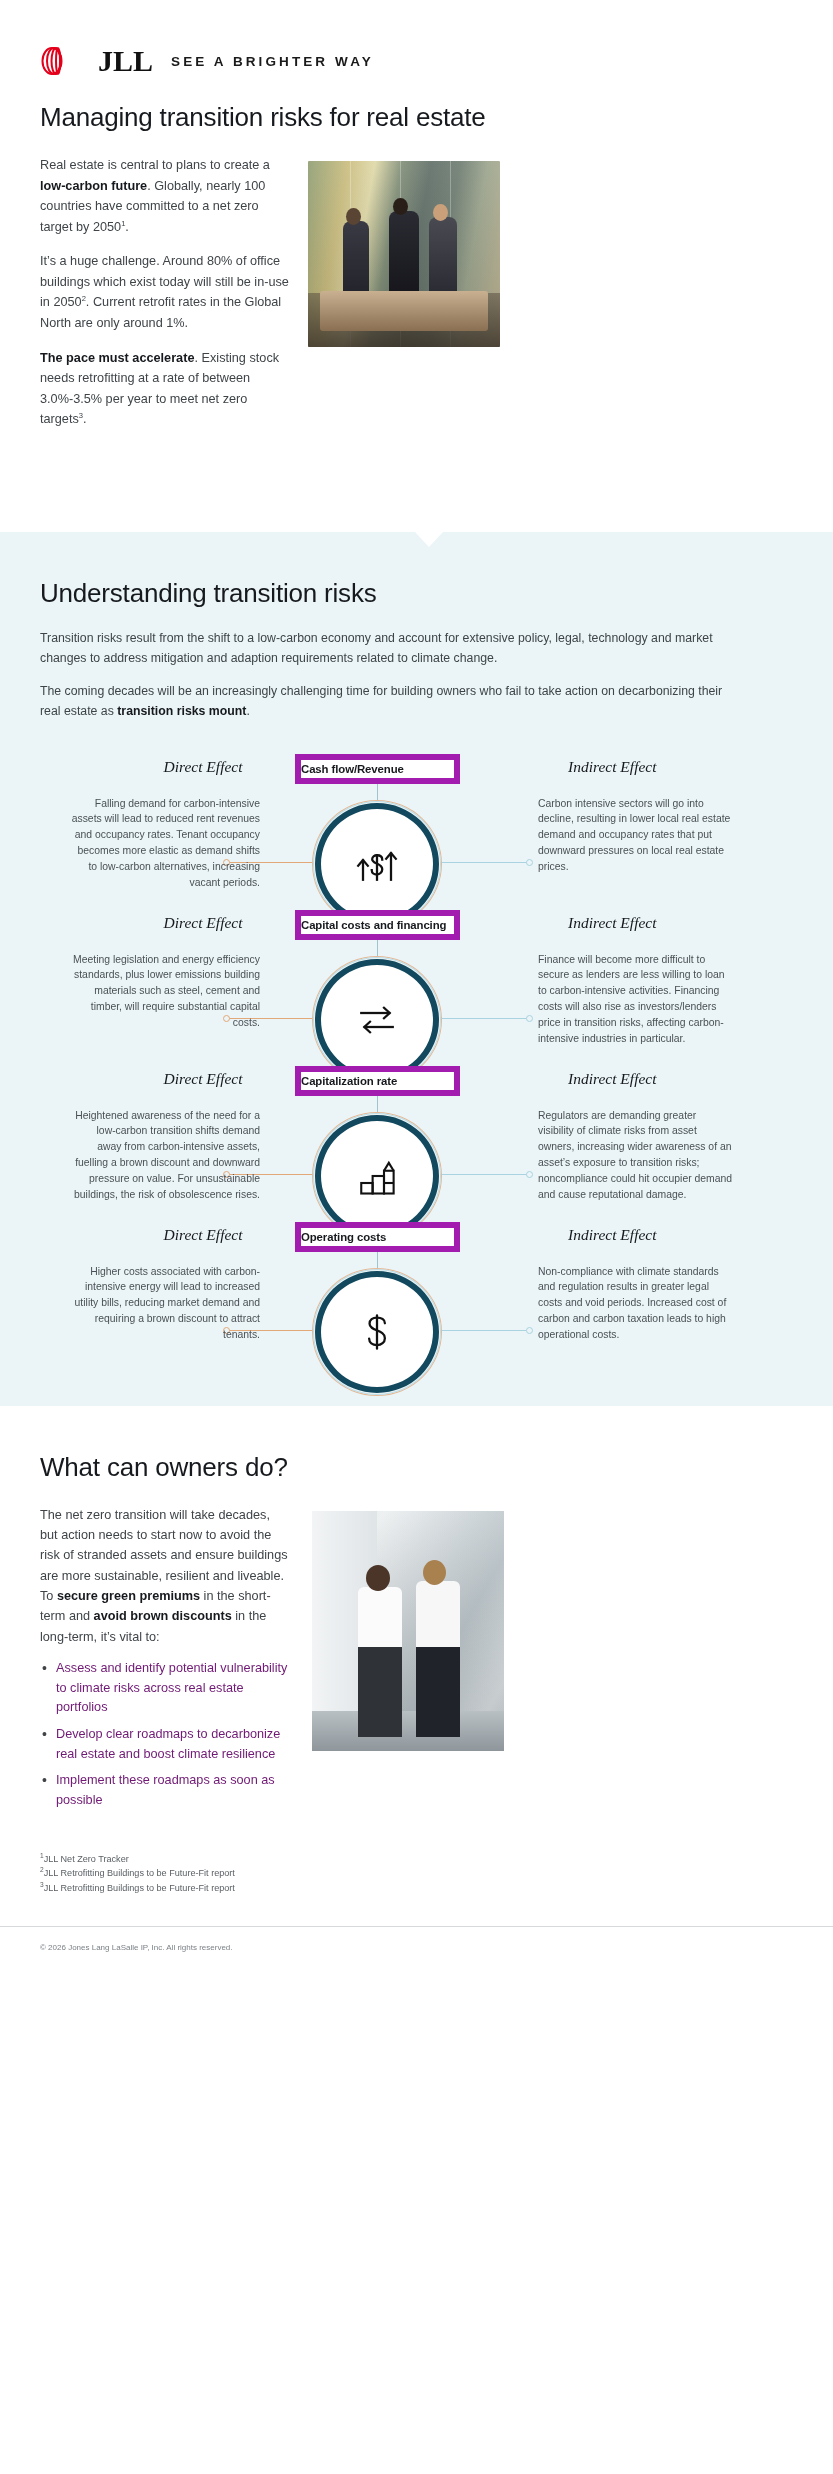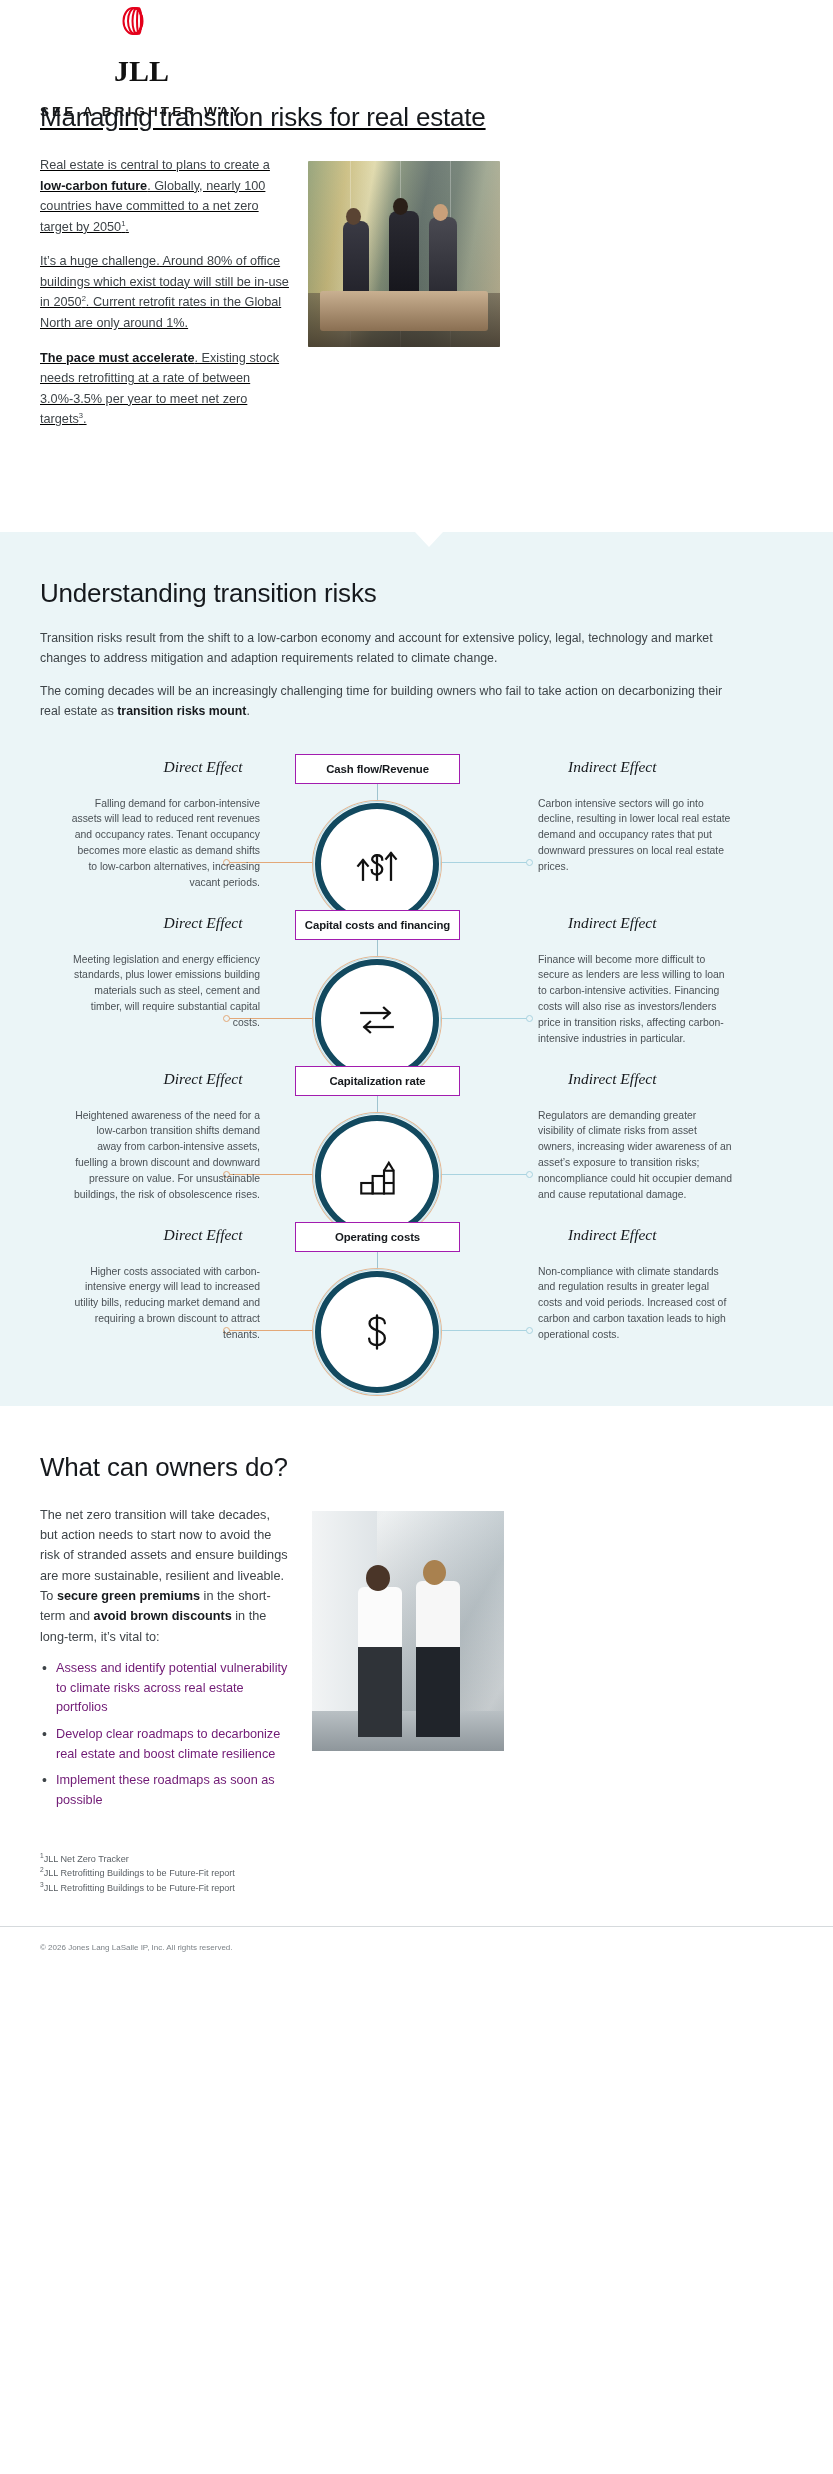"JLL" .logo-wrap { flex-direction: column -> none }
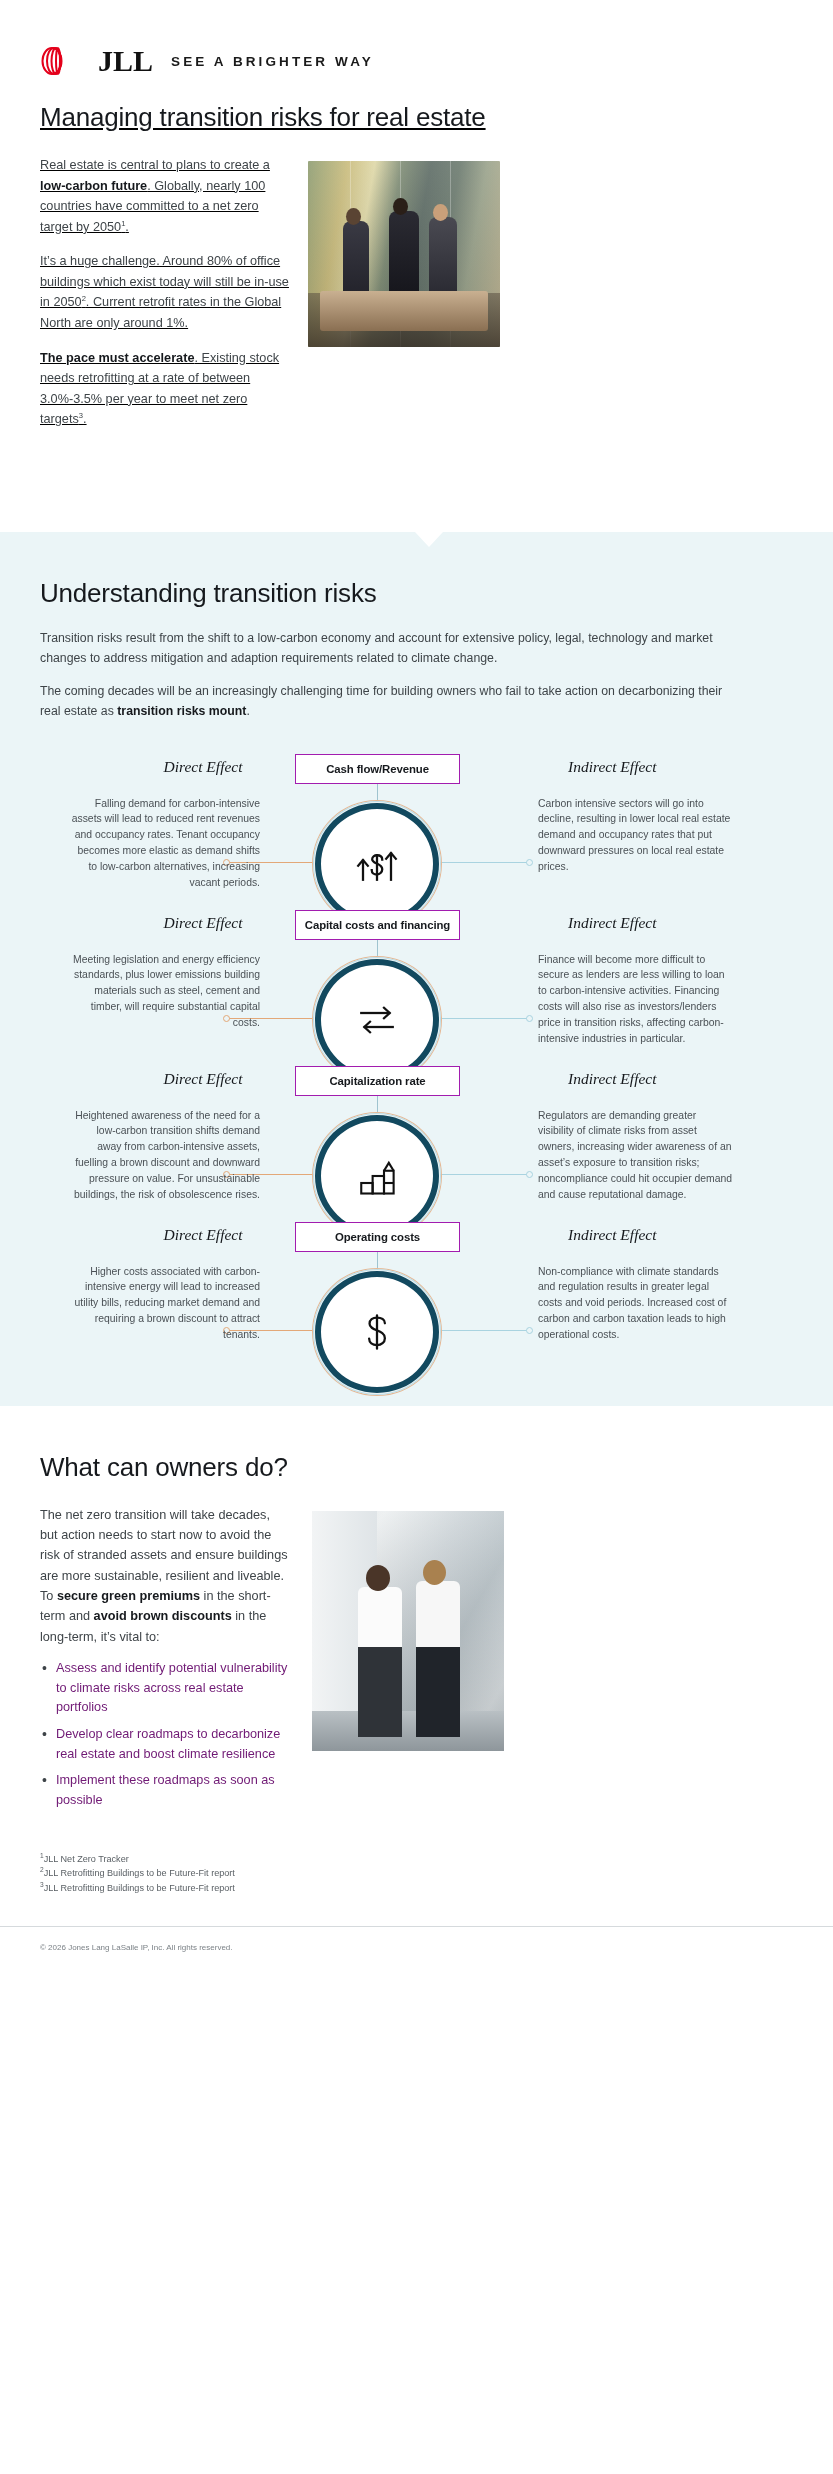"Managing transition risks for real" .intro { text-decoration: underline -> none }
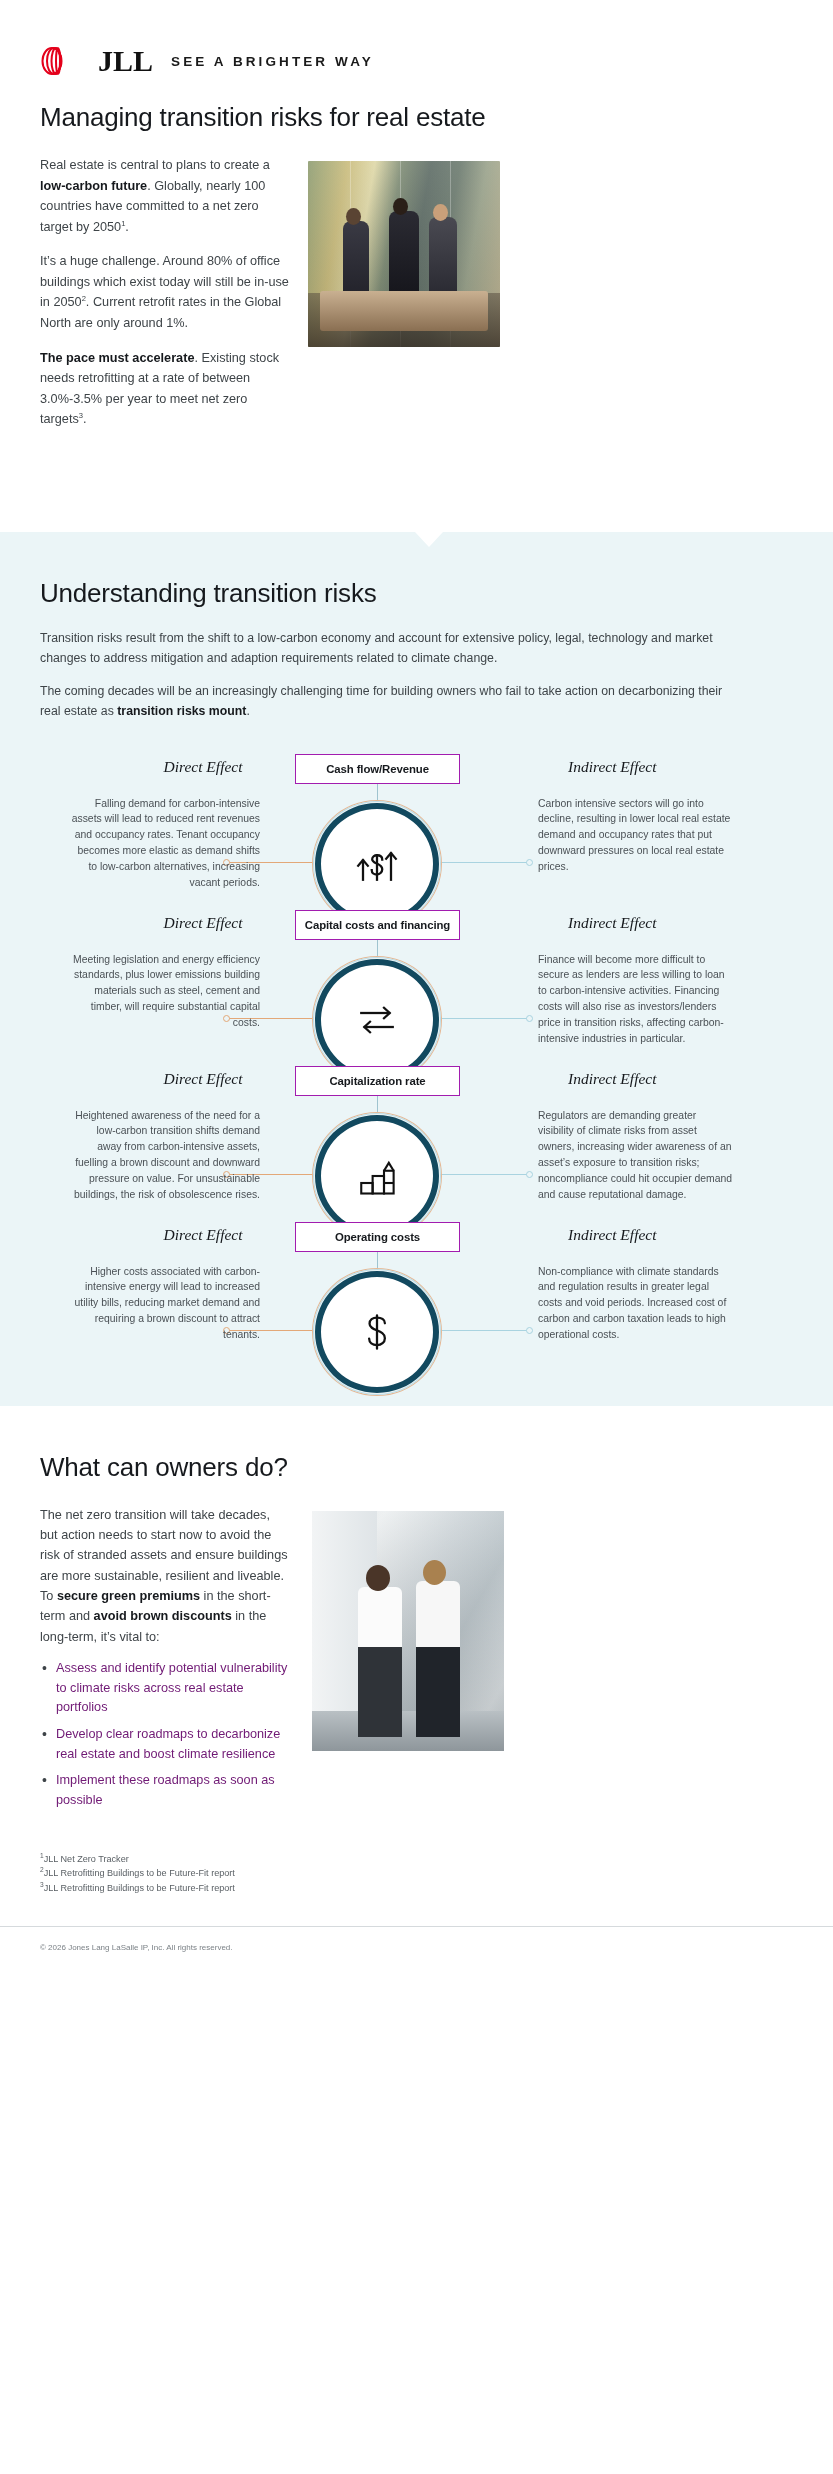"Cash flow/Revenue" .centre-box { border: 1px solid #a21caf -> 6px solid #a21caf; justify-content: center -> none }
